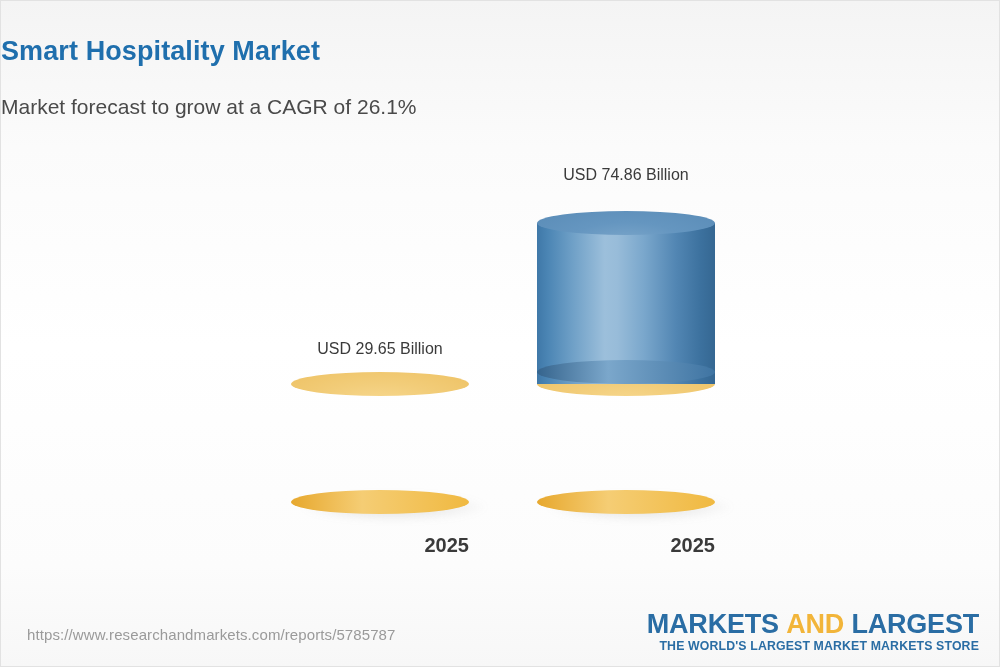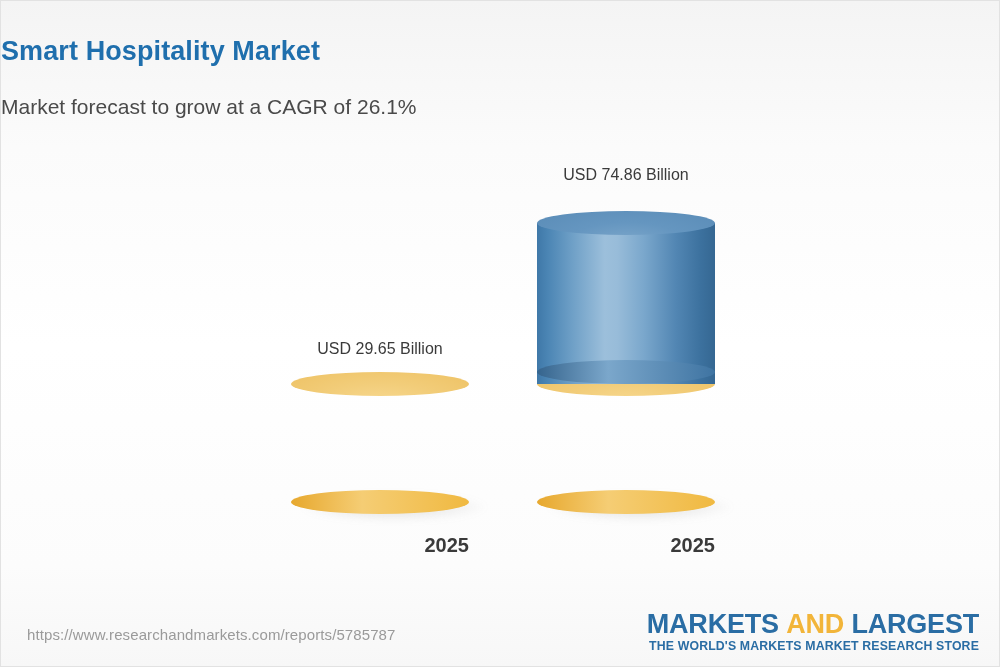"THE WORLD'S MARKETS MARKET RESEARCH" div.brand-tagline { text: MARKETS MARKET RESEARCH -> LARGEST MARKET MARKETS }
